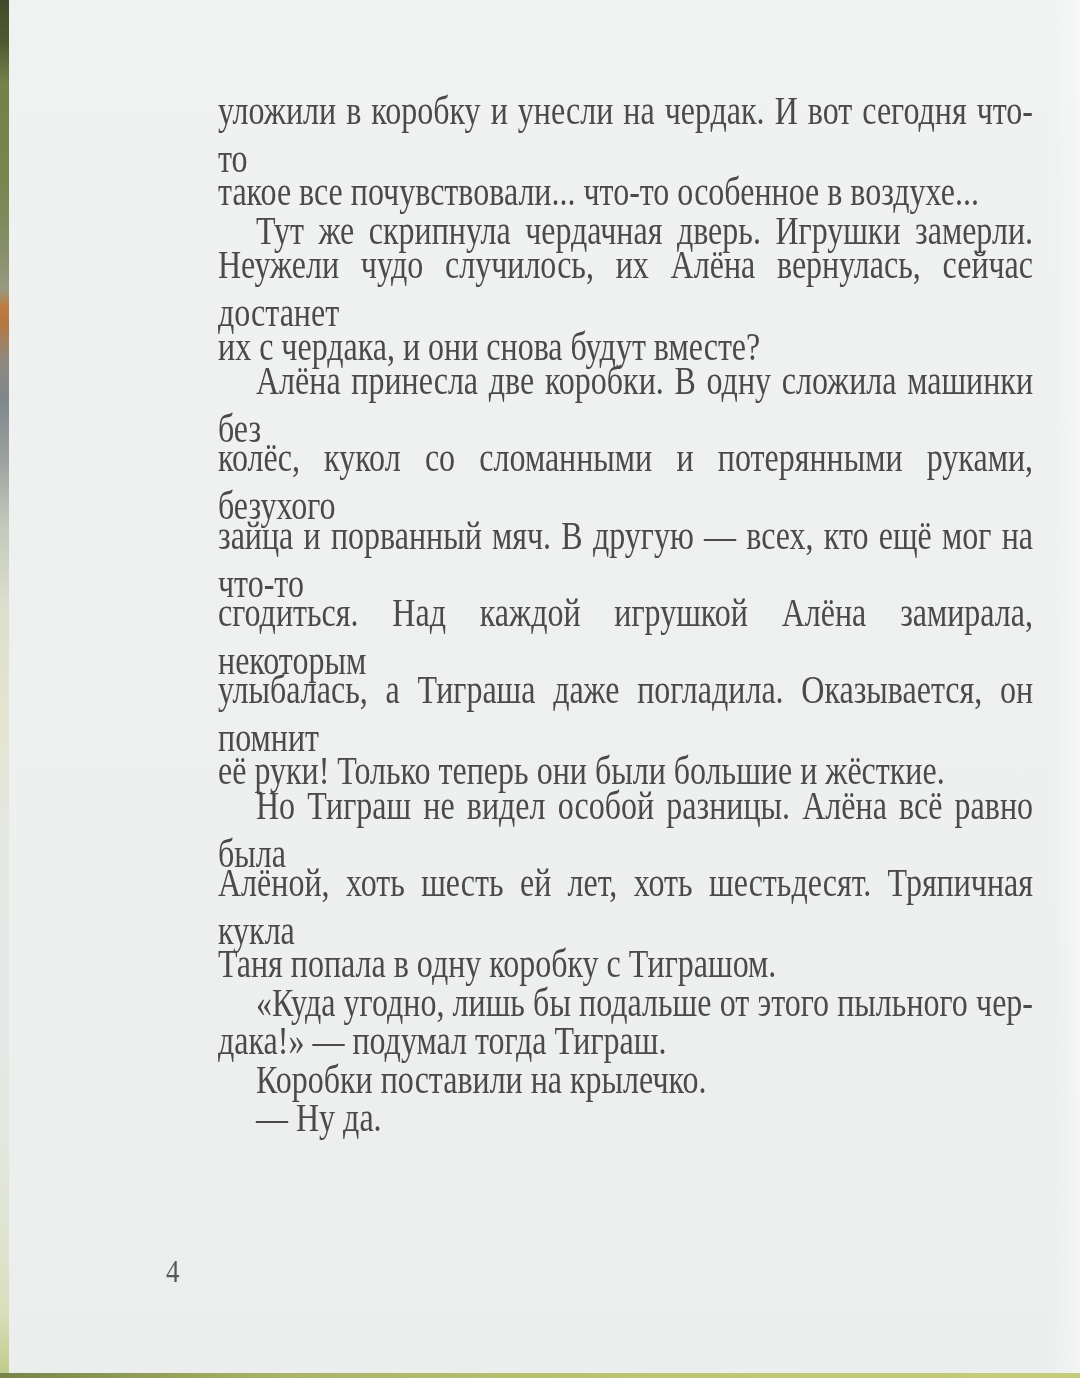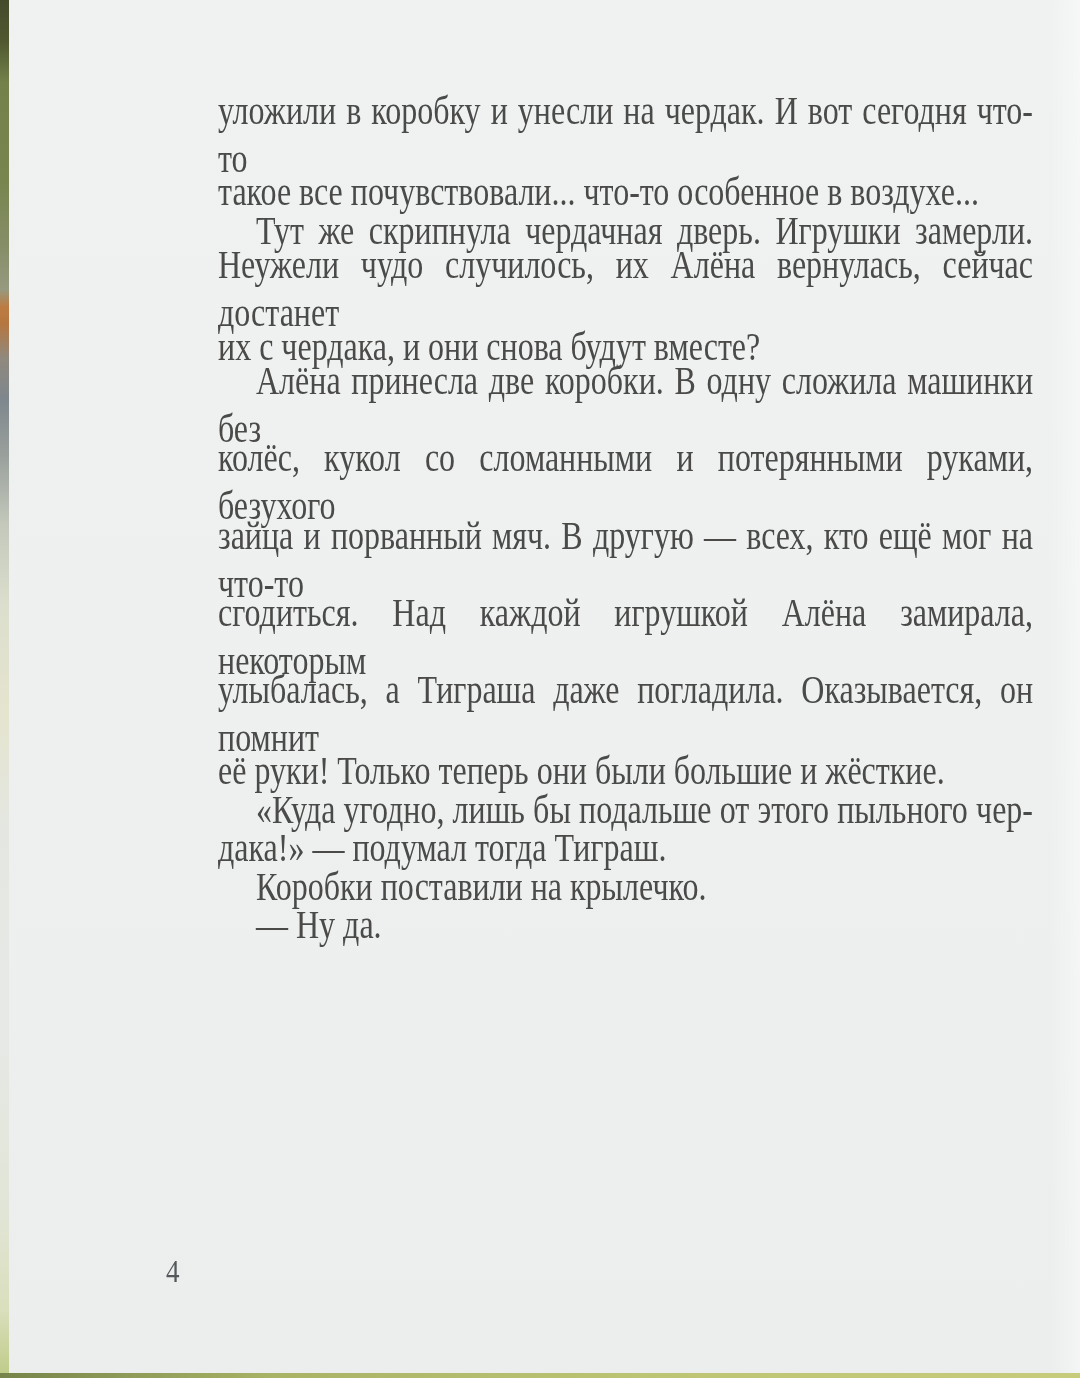"Но Тиграш не видел особой" div.paragraph { html: none -> <div> <div>Но Тиграш не видел особой разницы. Алёна всё равно была</div> <div>Алёной, хоть шесть ей лет, хоть шестьдесят. Тряпичная кукла</div> <div>Таня попала в одну коробку с Тиграшом.</div> </div> }
